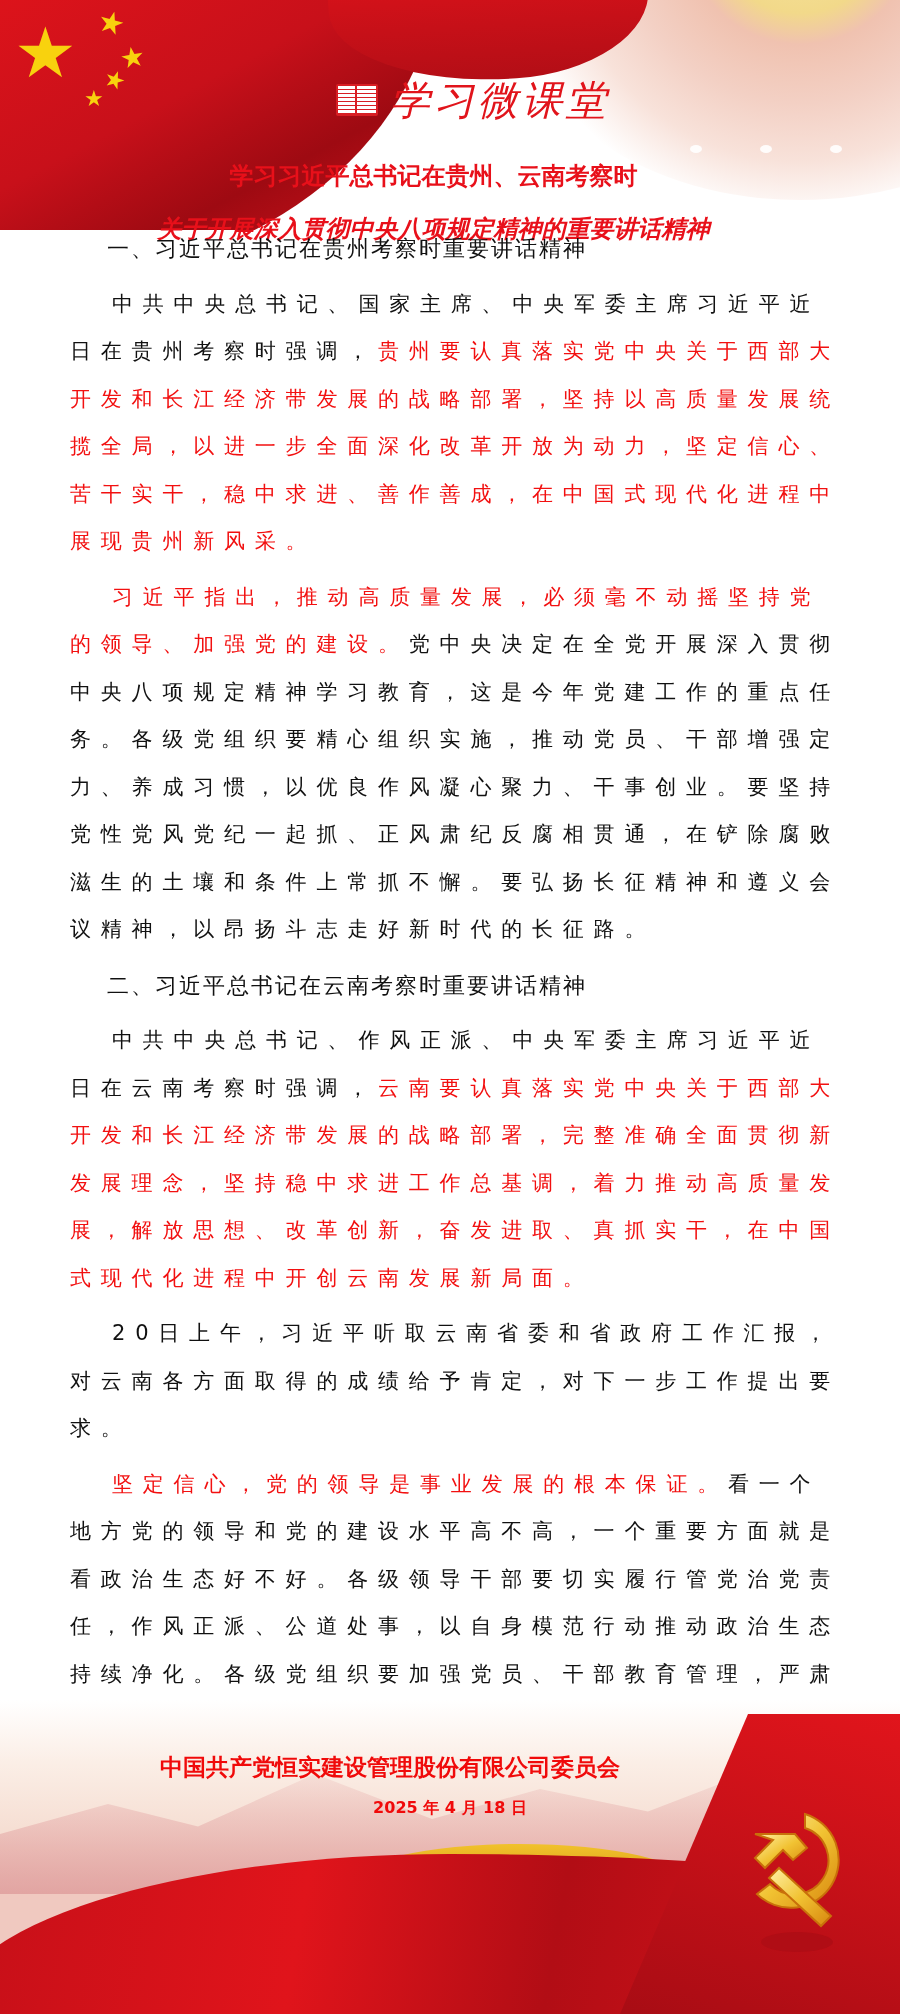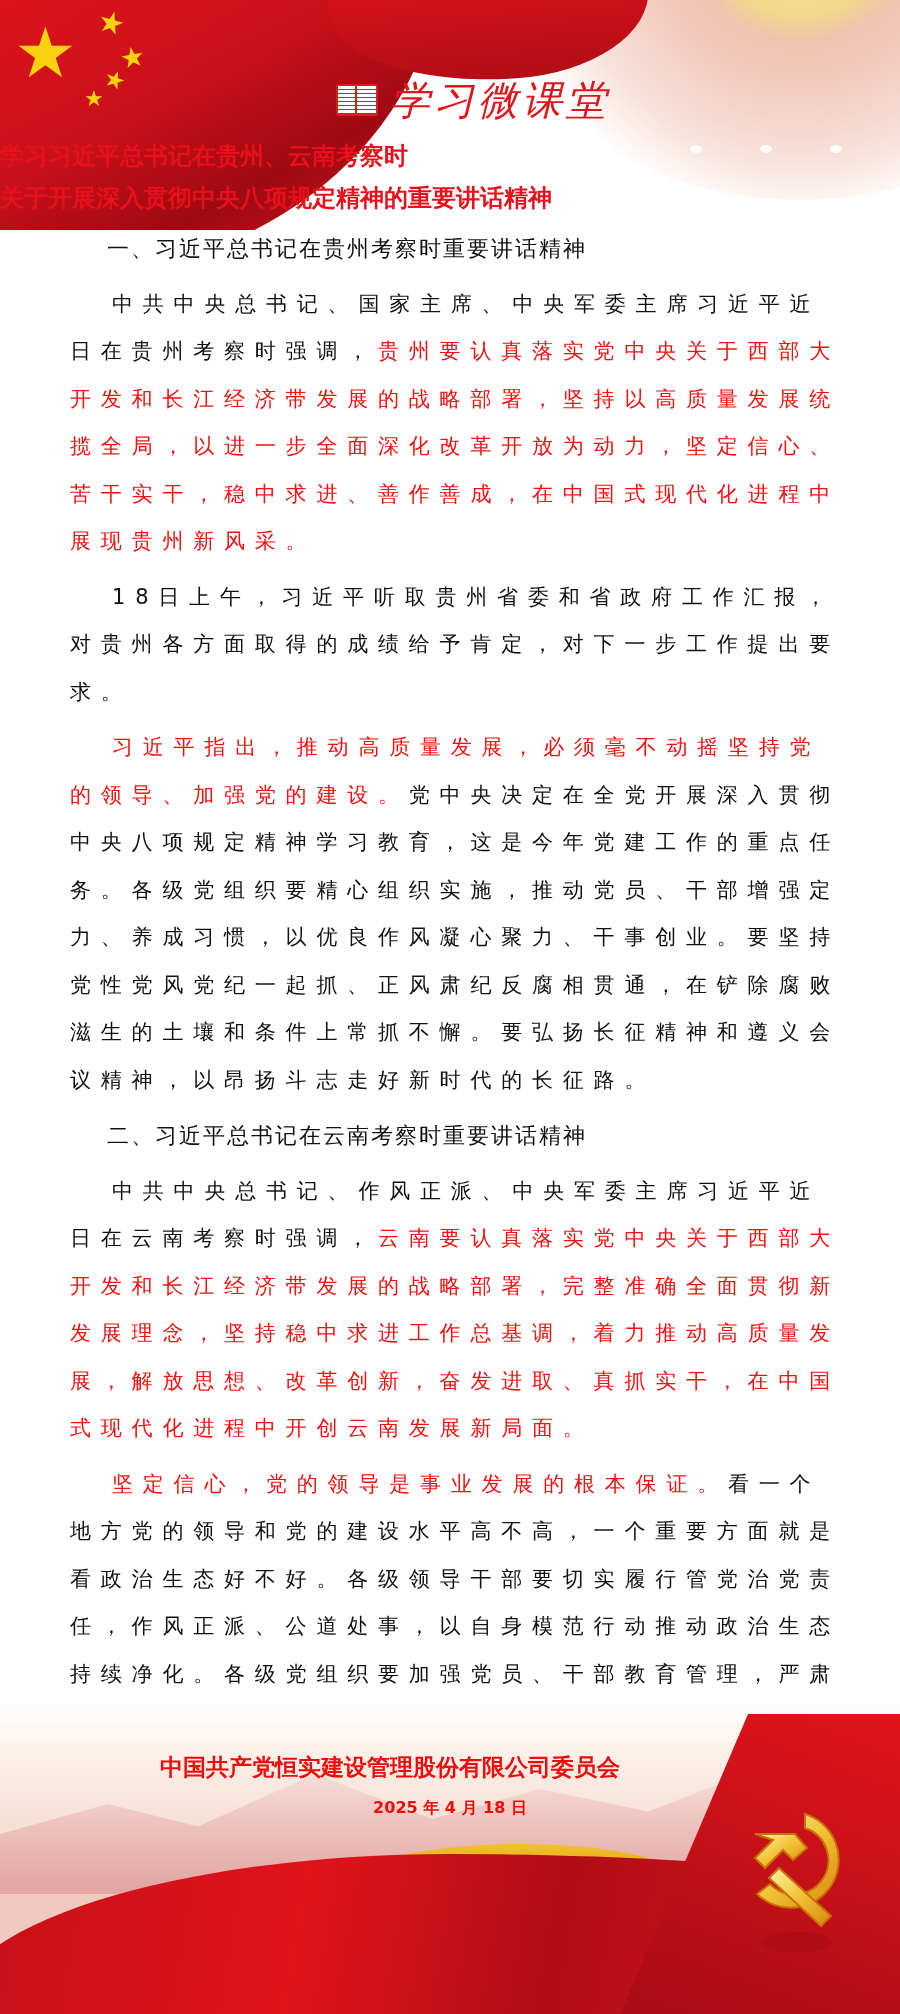"学习习近平总书记在贵州、云南考察时" .title { margin-top: none -> 20px; text-align: left -> center }
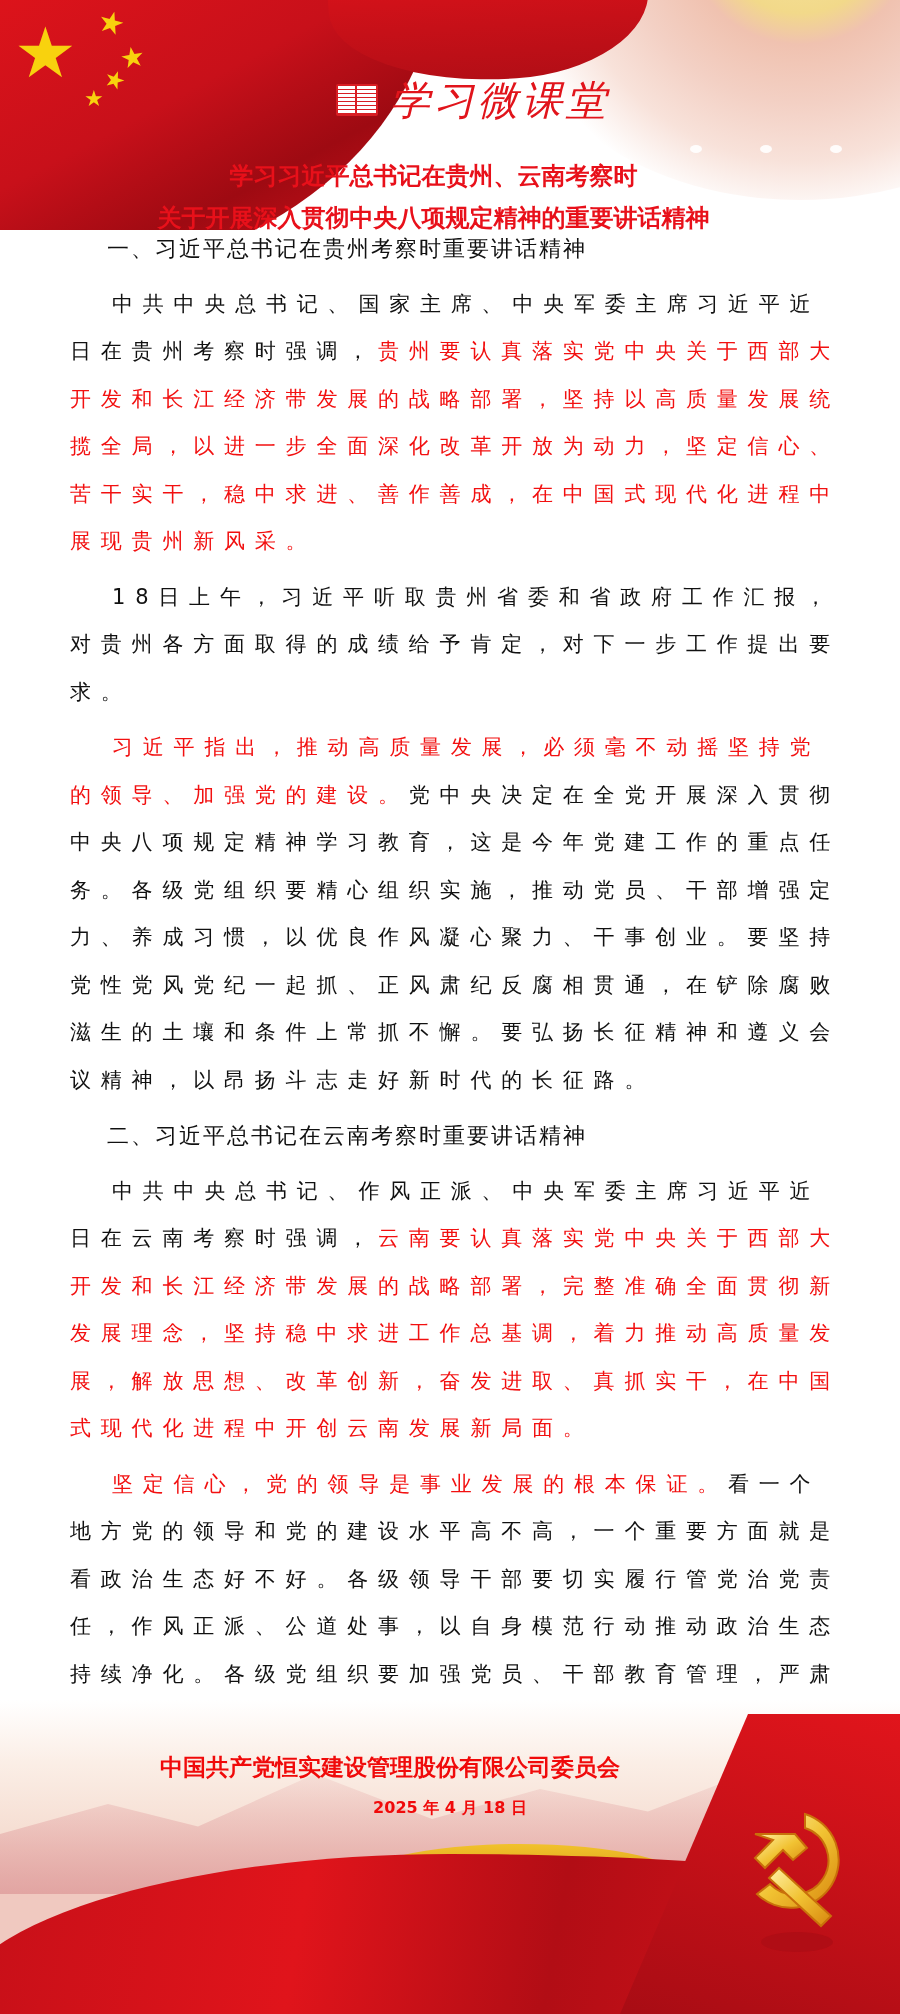"关于开展深入贯彻中央八项规定精神的重要讲话精神" .t2 { font-style: none -> italic; top: 182px -> 193px }
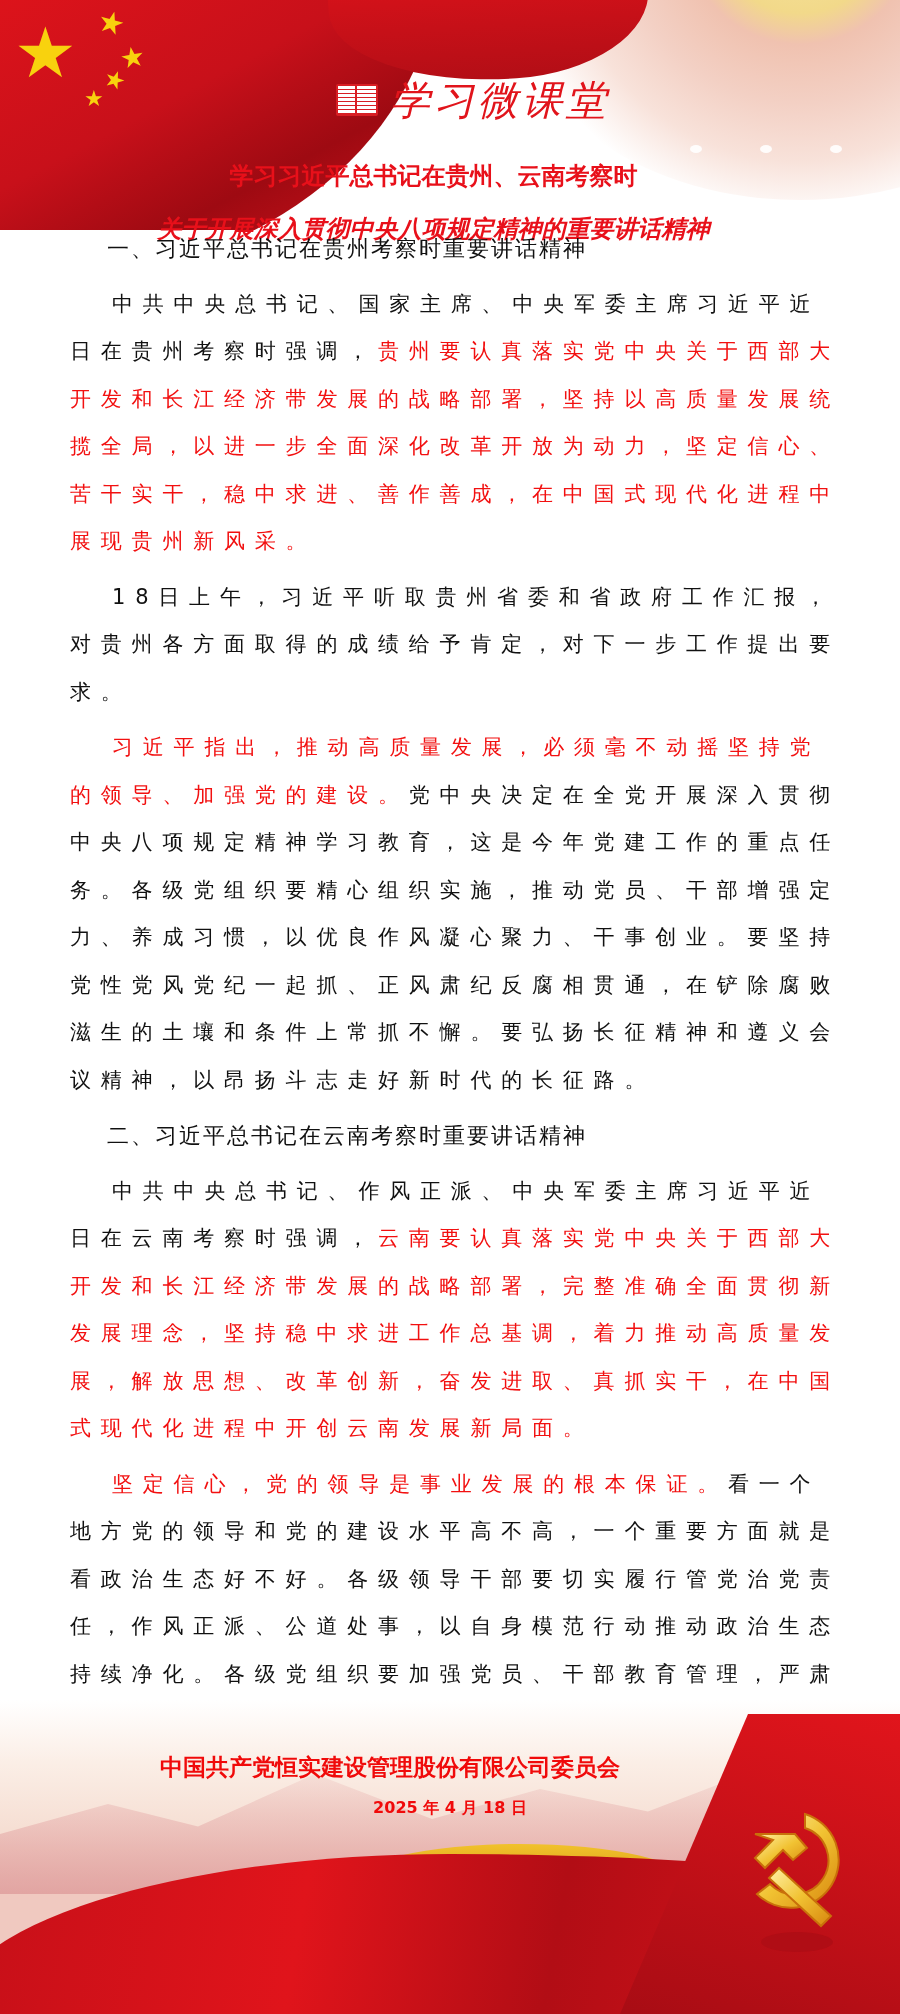"18日上午，习近平听取贵州省委和省政府工作汇报，对贵州各方面取得的成绩给予肯定，" p.p { html: <p><span>18日上午，习近平听取贵州省委和省政府工作汇报，对贵州各方面取得的成绩给予肯定，对下一步工作提出要求。</span></p> -> none }
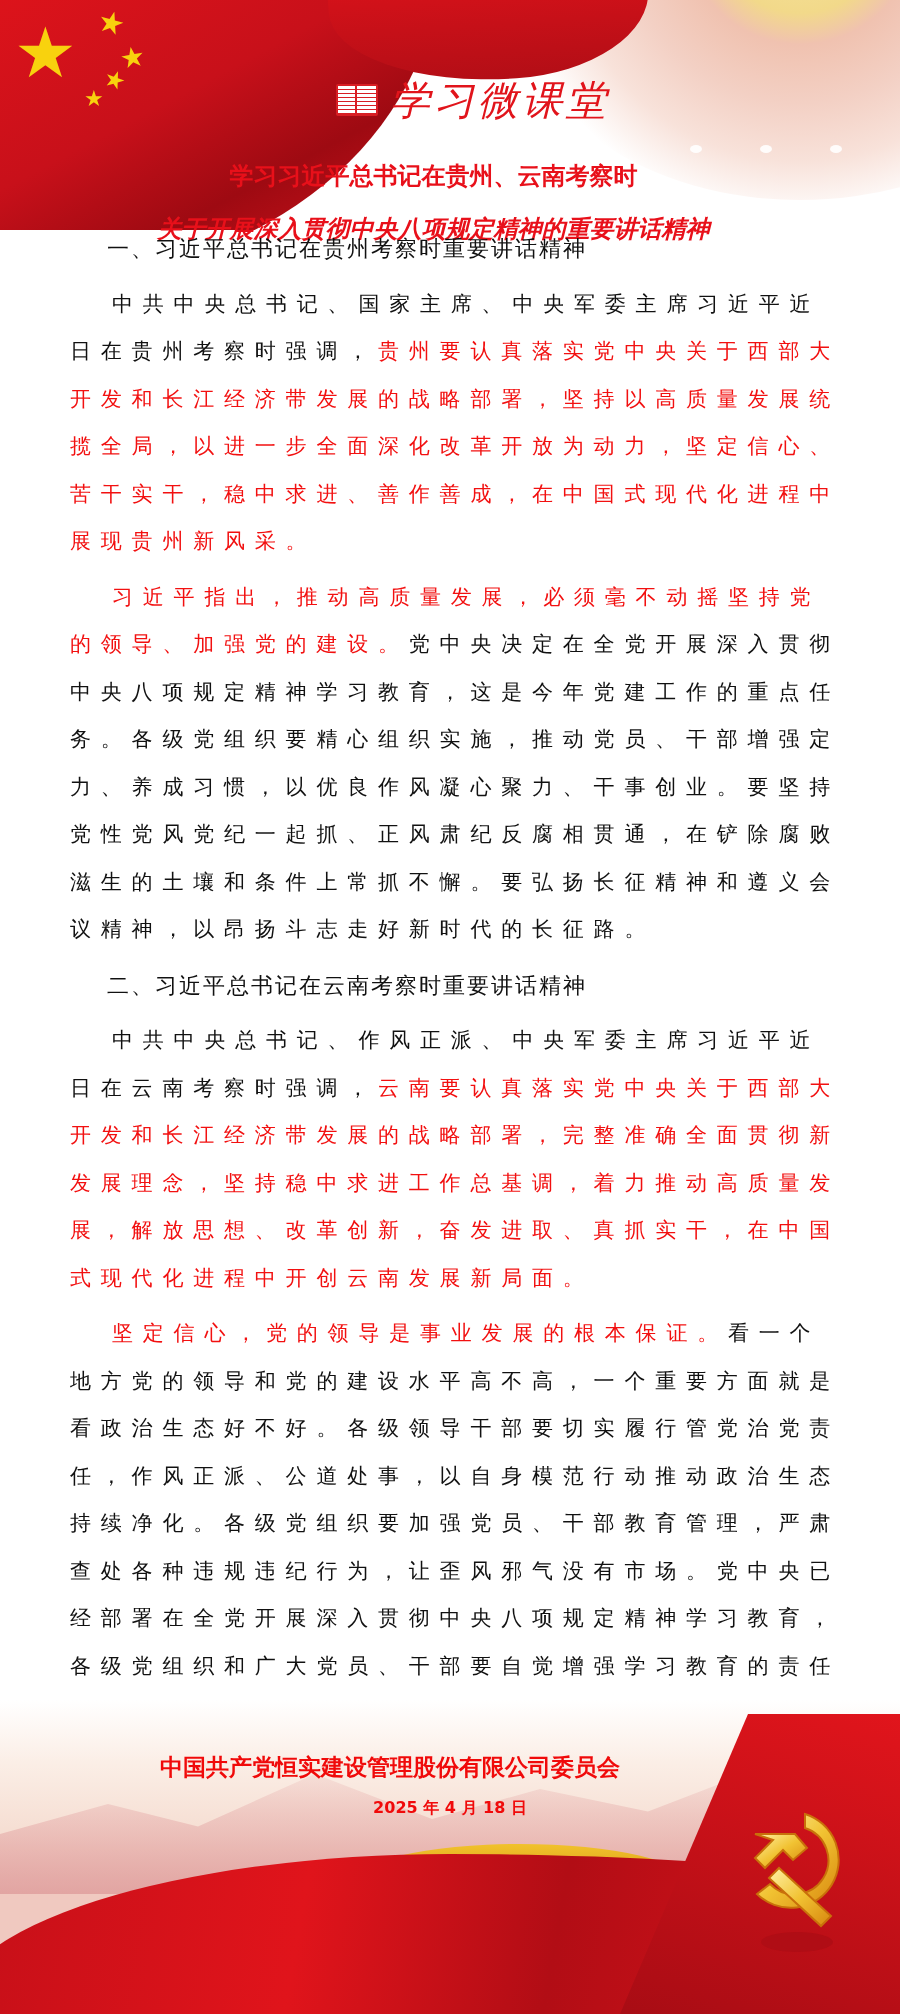"20日上午，习近平听取云南省委和省政府工作汇报，对云南各方面取得的成绩给予肯定，" p.p { html: none -> <p><span>20日上午，习近平听取云南省委和省政府工作汇报，对云南各方面取得的成绩给予肯定，对下一步工作提出要求。</span></p> }
